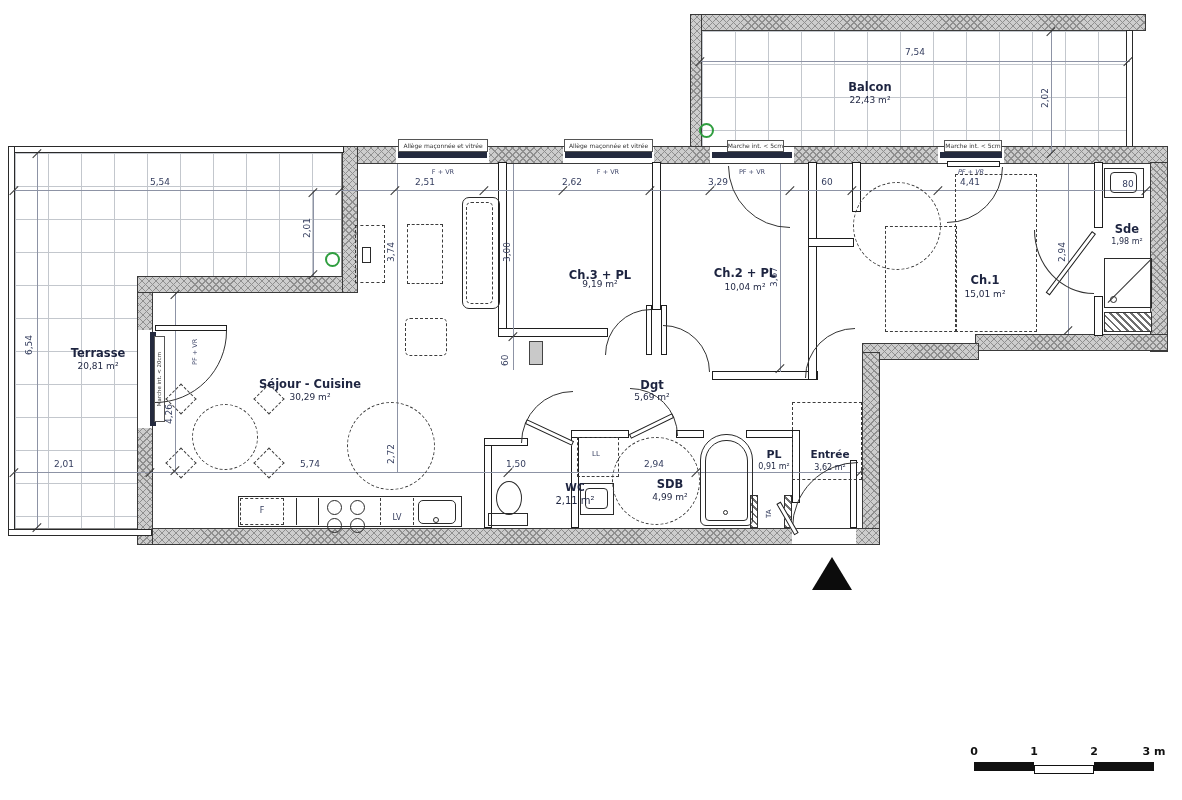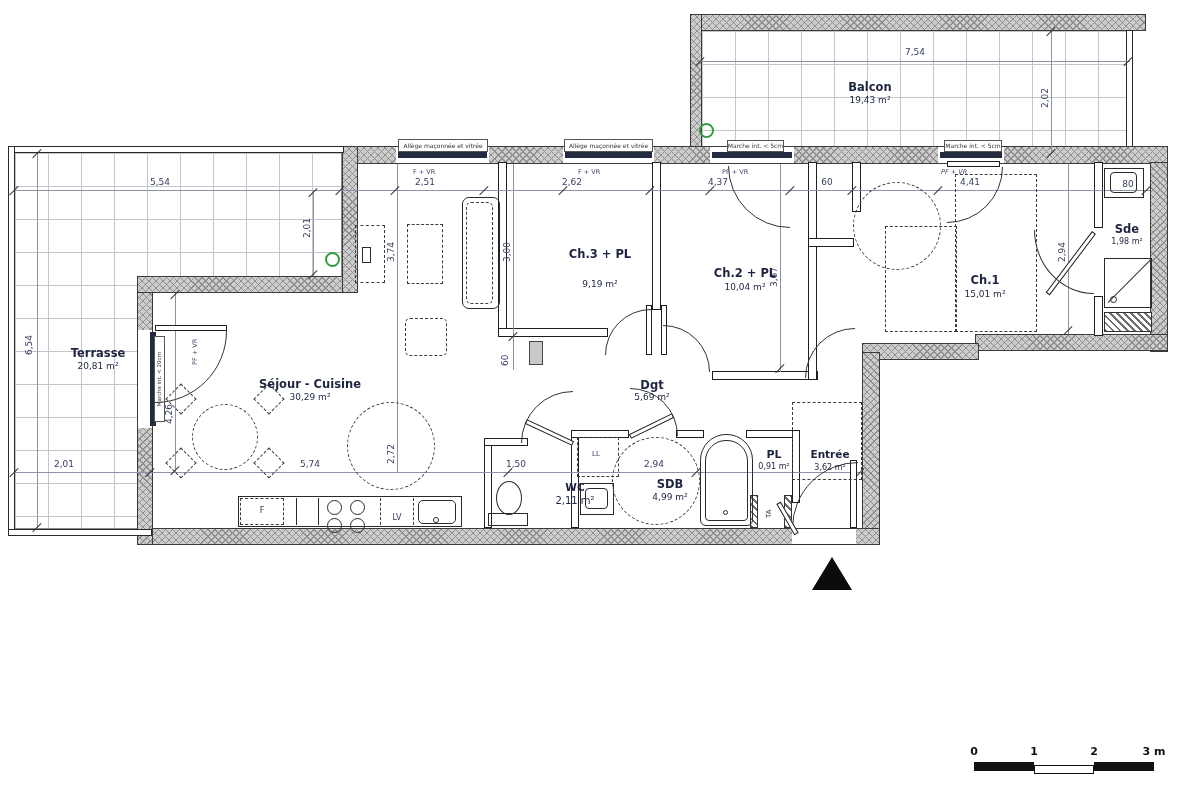"19,43 m²" div.a { text: 19,43 -> 22,43 }
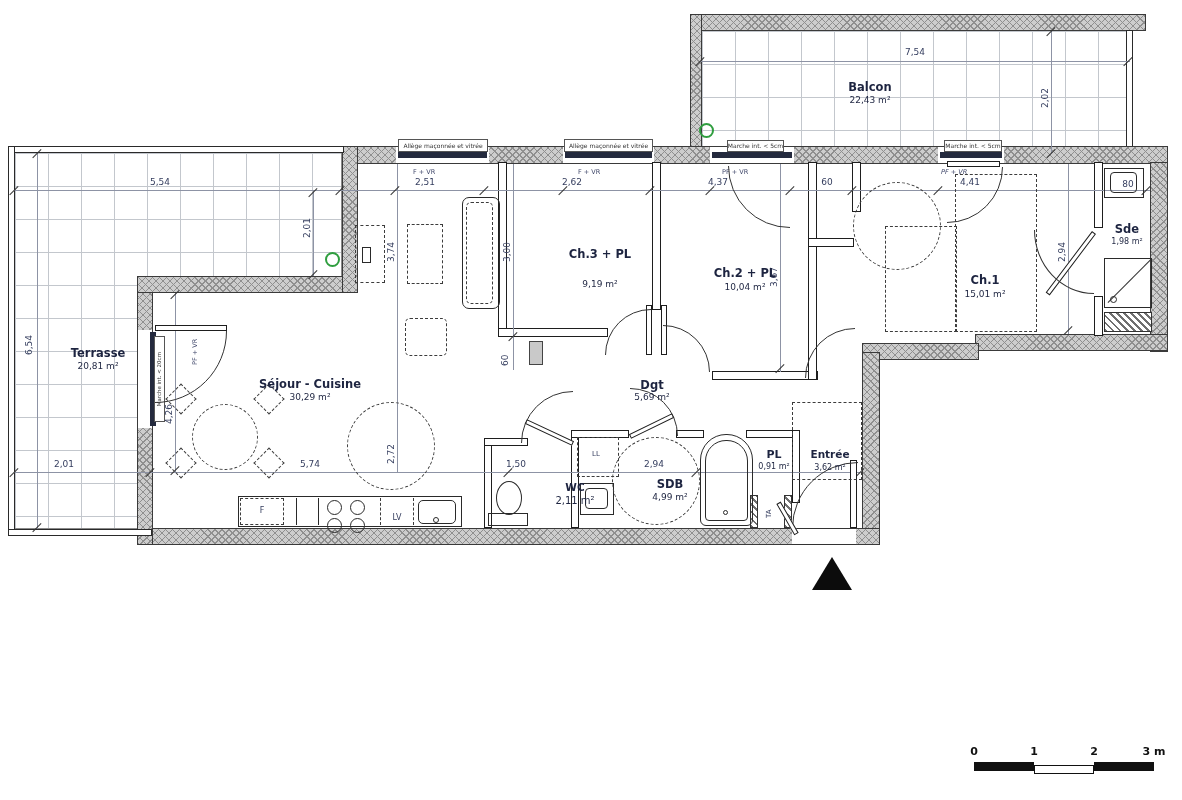"F + VR" .wtype { text-align: none -> center }
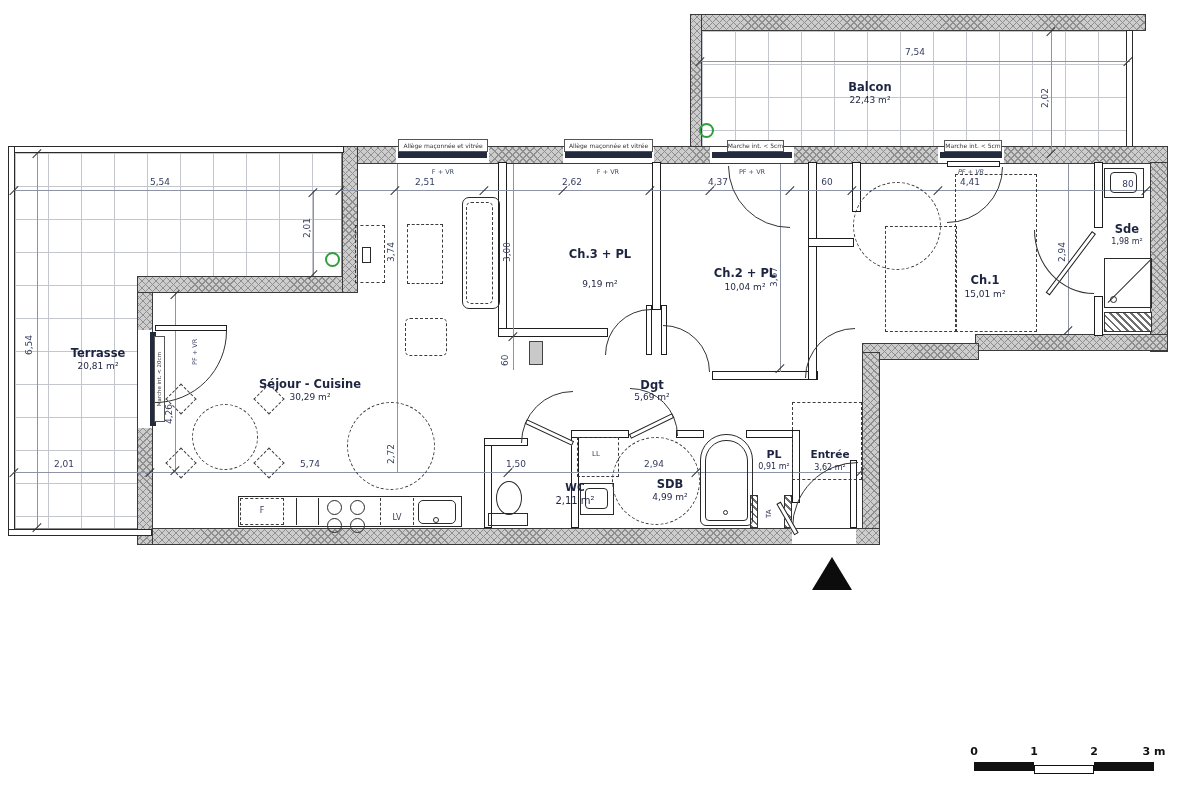"4,37" div.a { text: 4,37 -> 3,29 }
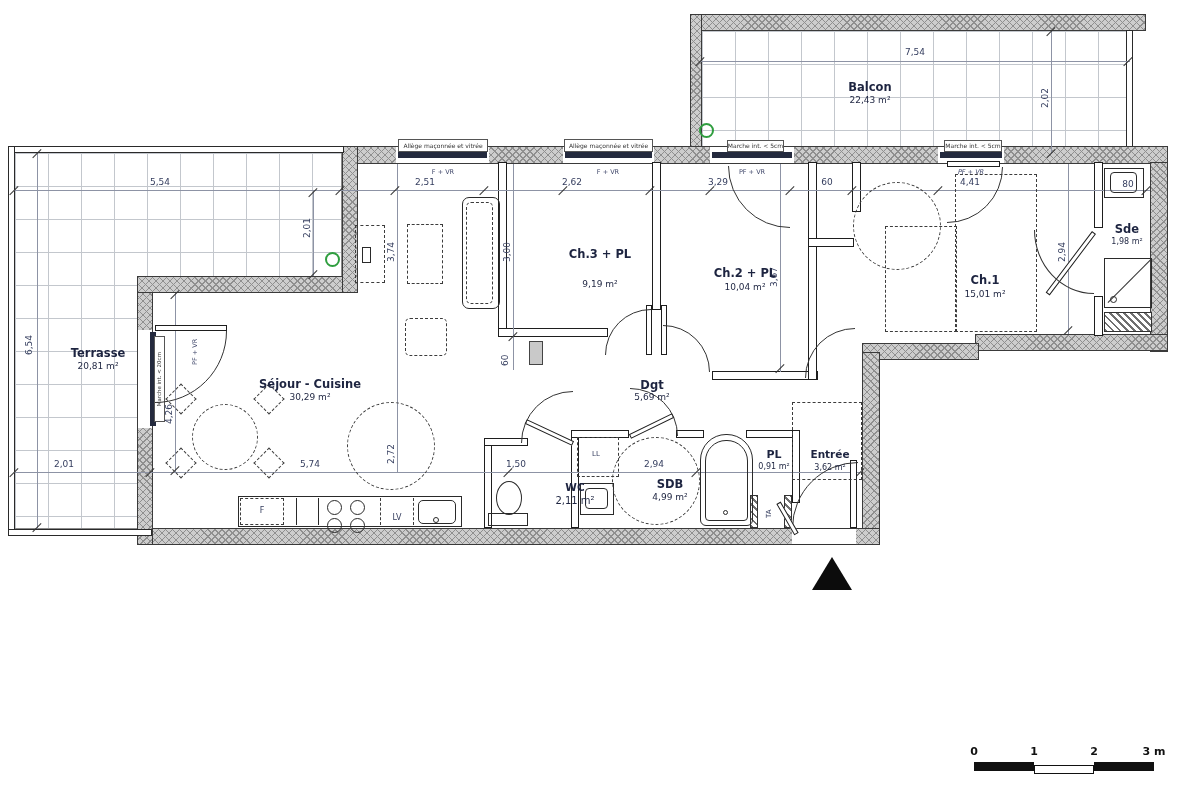"Ch.3 + PL" div.a { top: 247px -> 268px }
